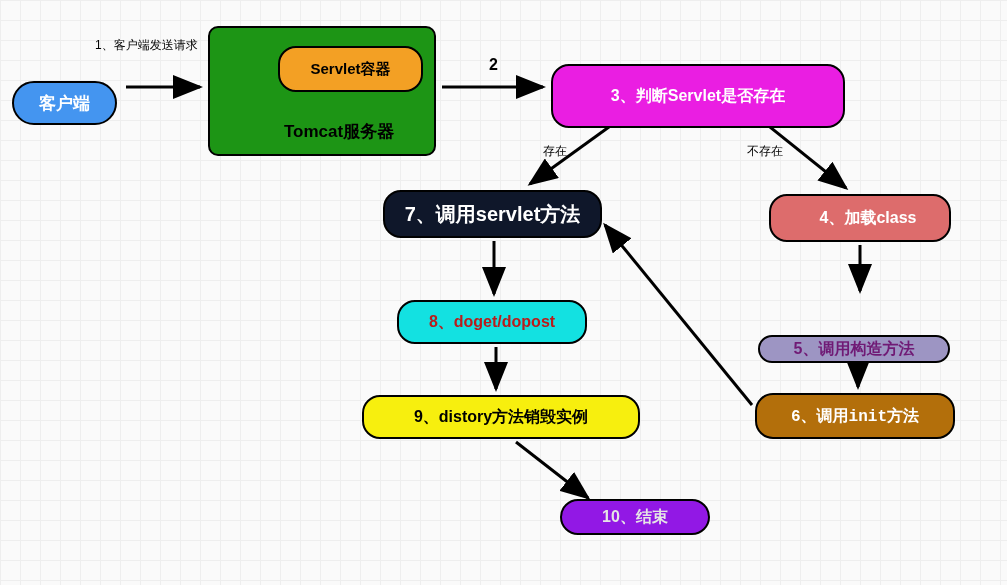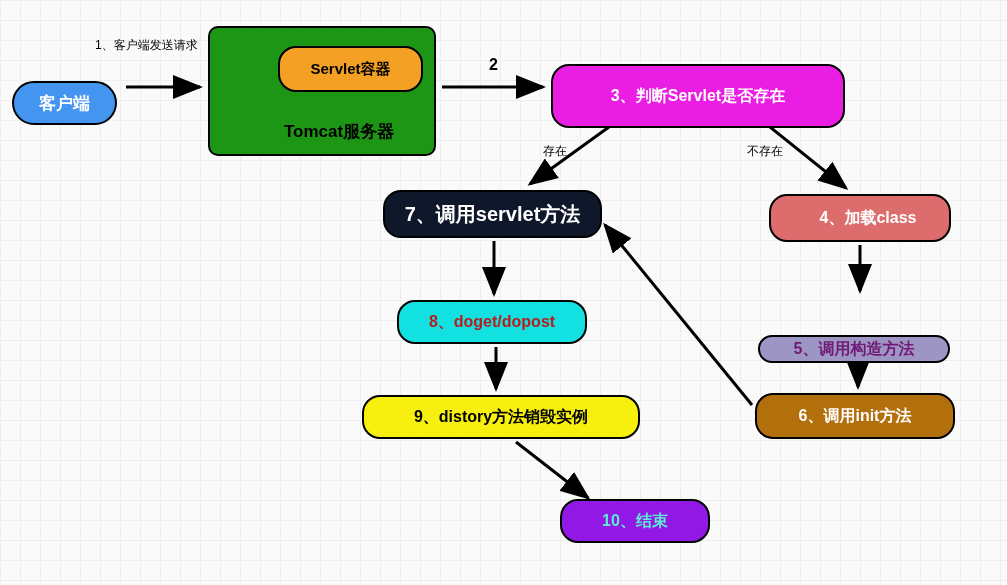"6、调用init方法" .node-step6 { font-family: none -> Liberation Mono, monospace }
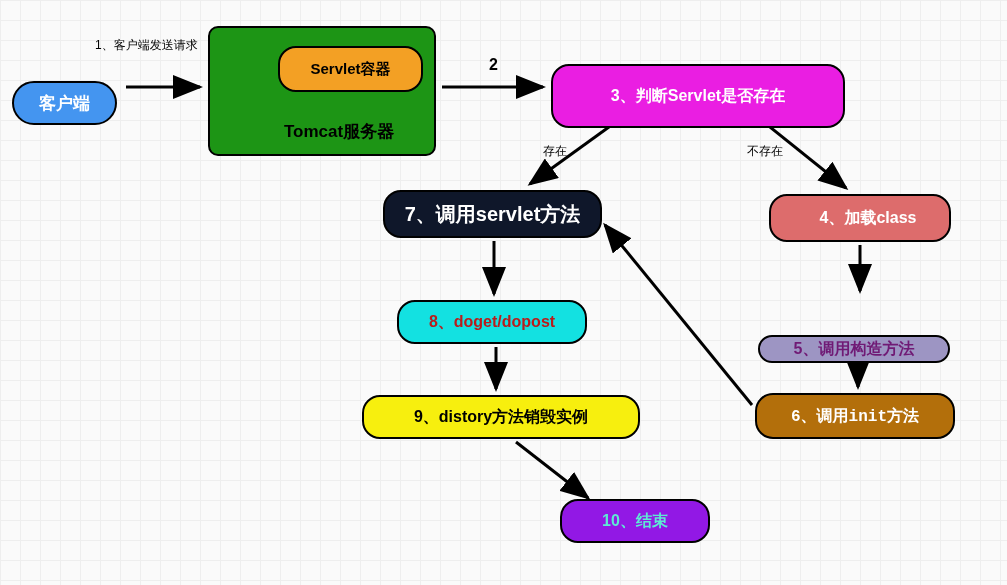"10、结束" .node-step10 { color: #5eead4 -> #e5e5e5; height: 44px -> 36px }
